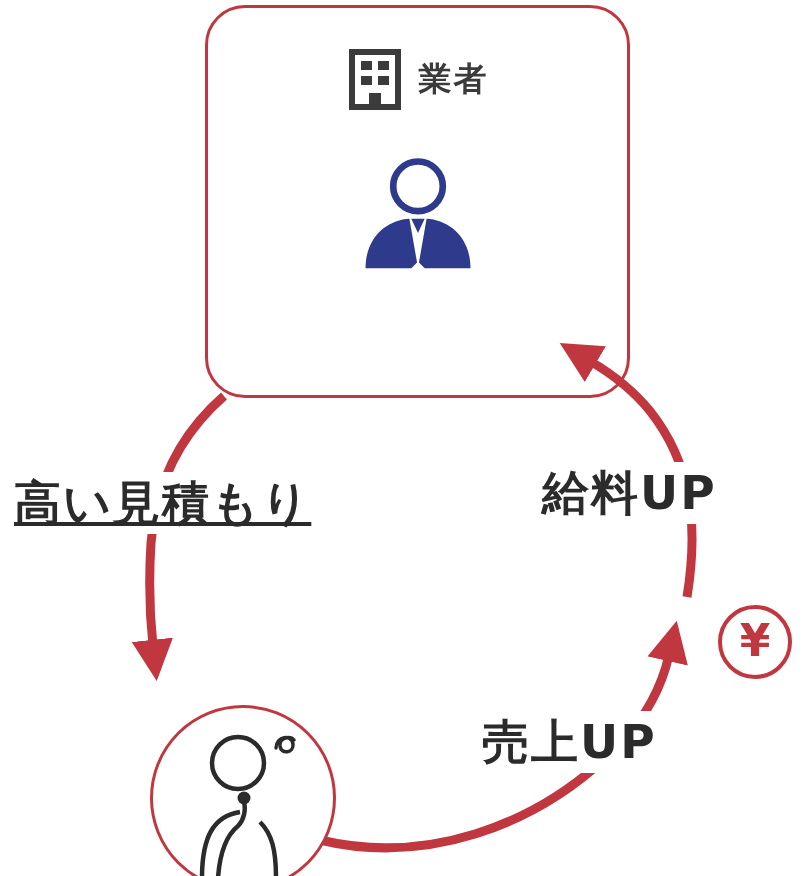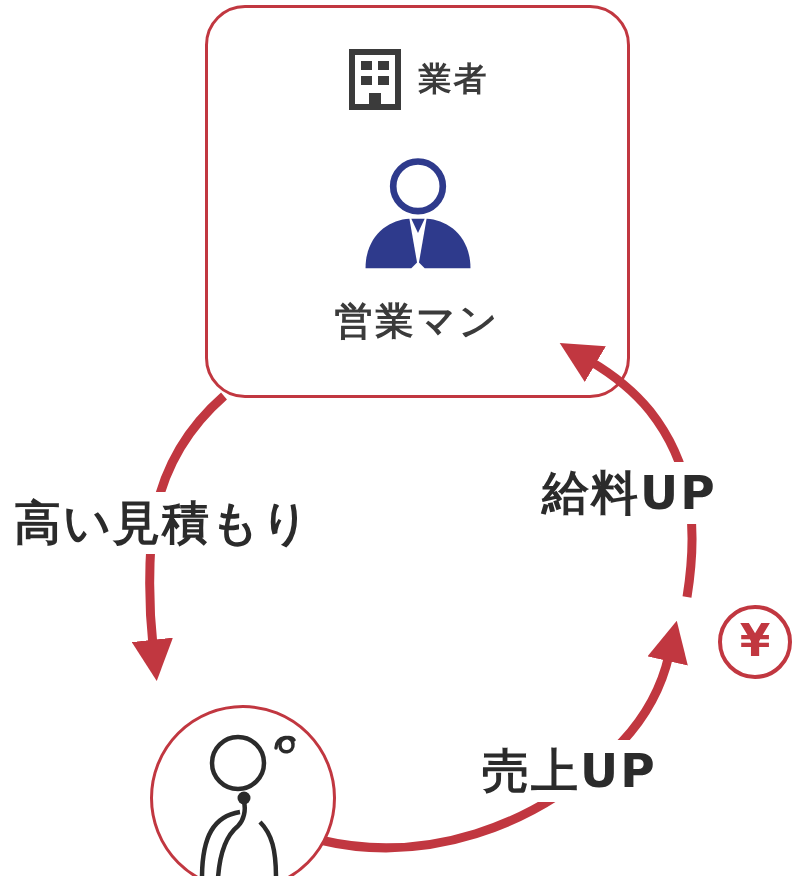"営業マン" div.salesman-label { html: <div>営業マン</div> -> none }
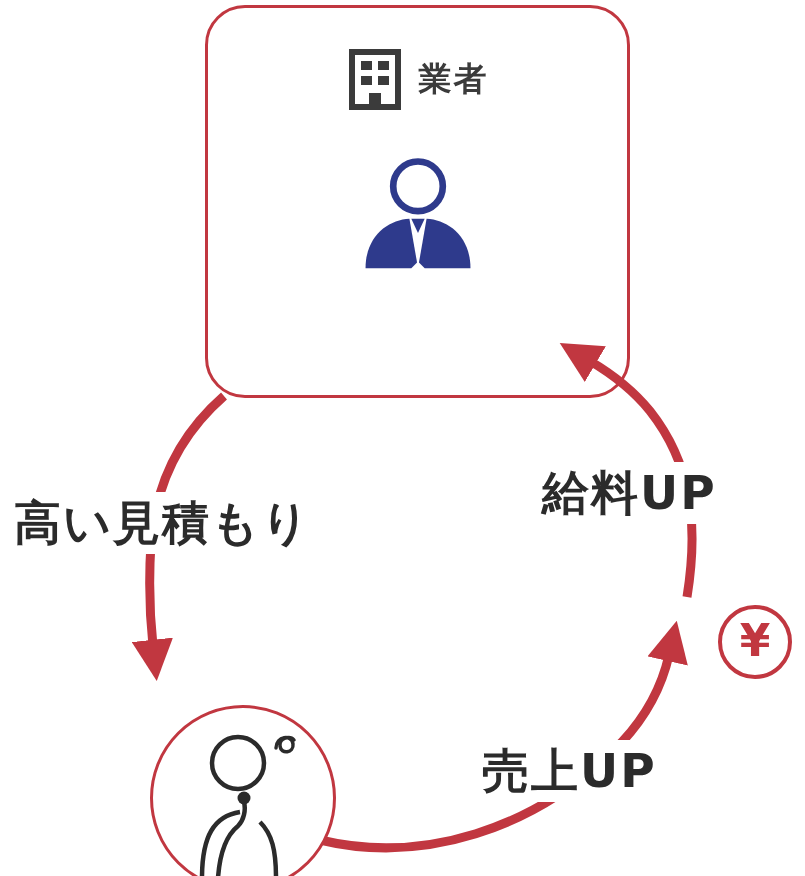"高い見積もり" .label-estimate { text-decoration: none -> underline; top: 492px -> 472px }
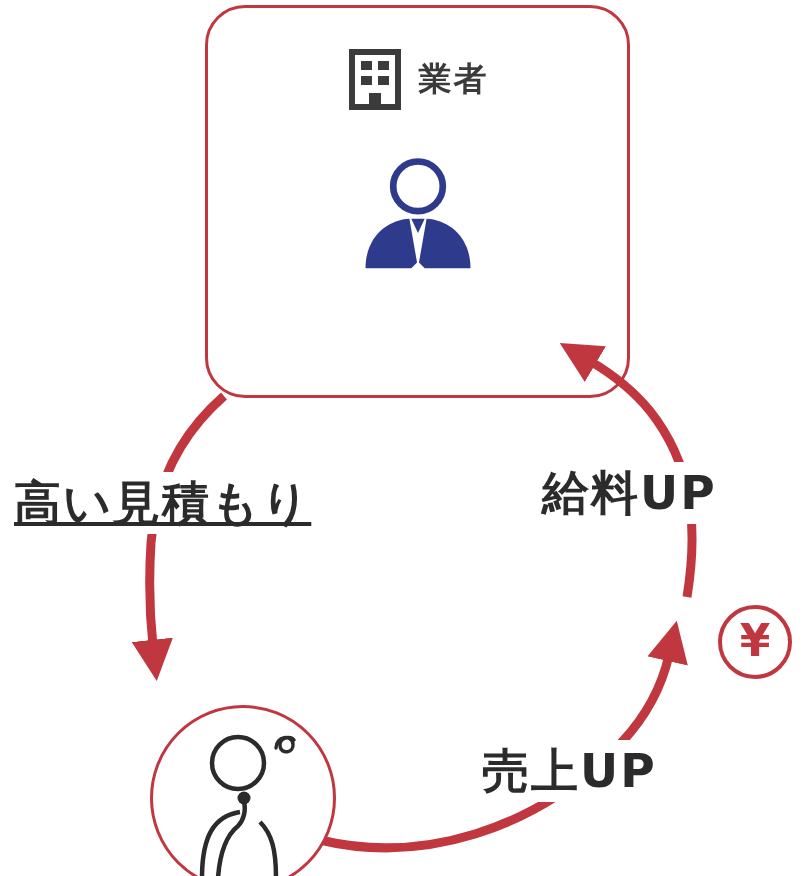"売上UP" .label-sales { top: 740px -> 711px }
